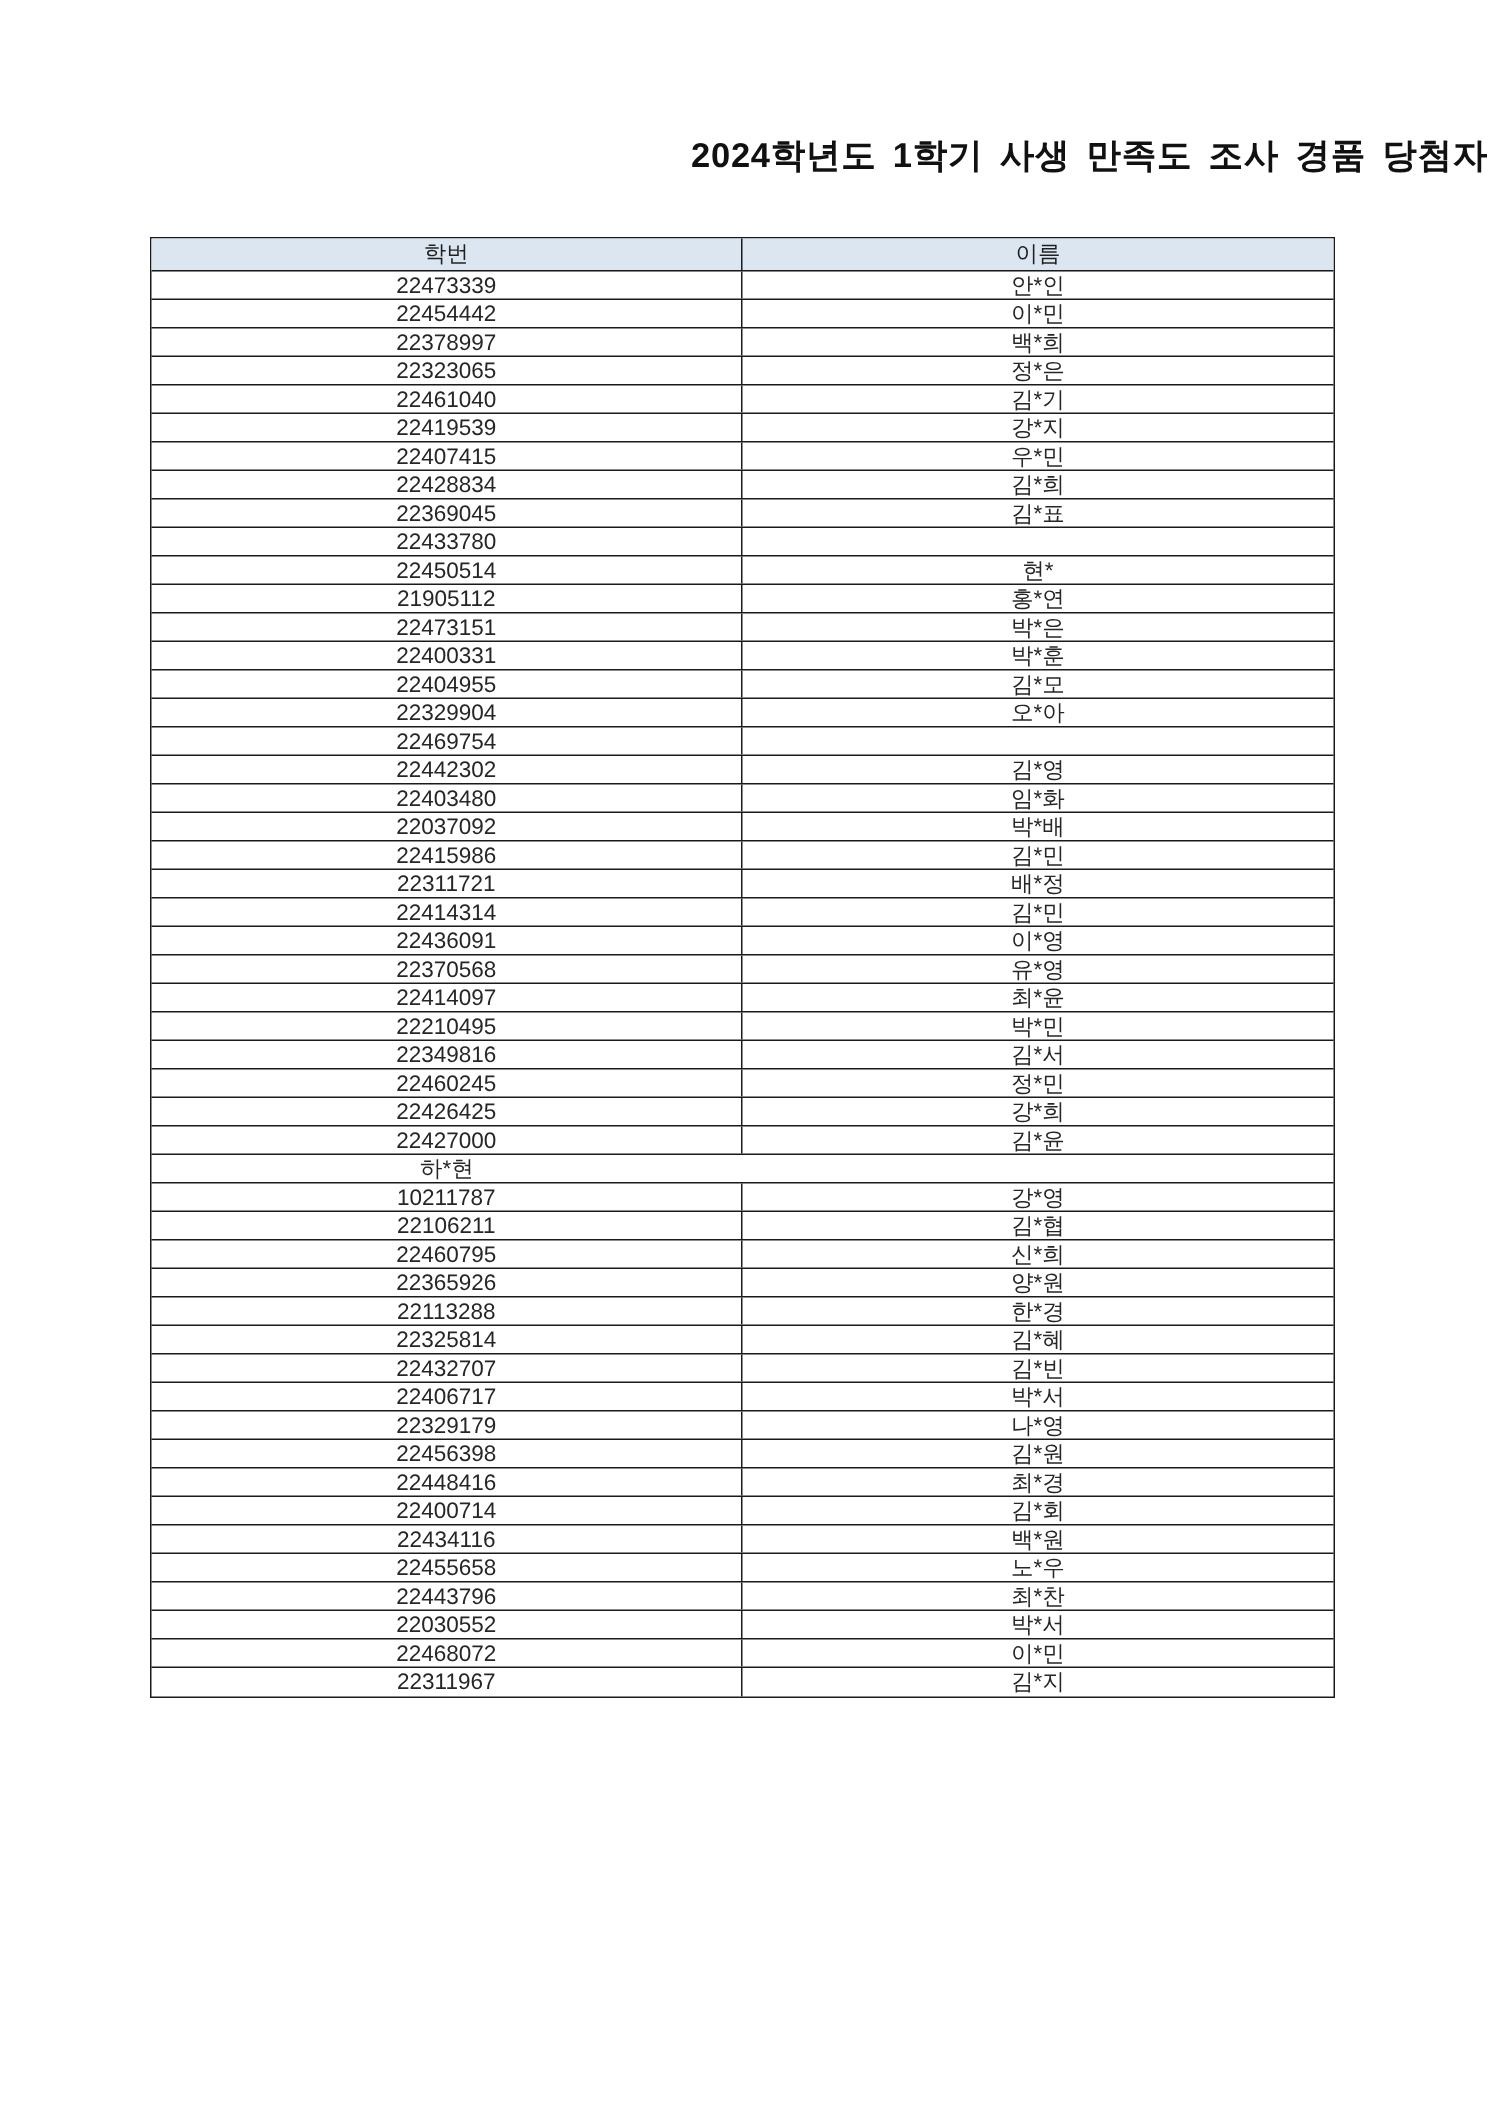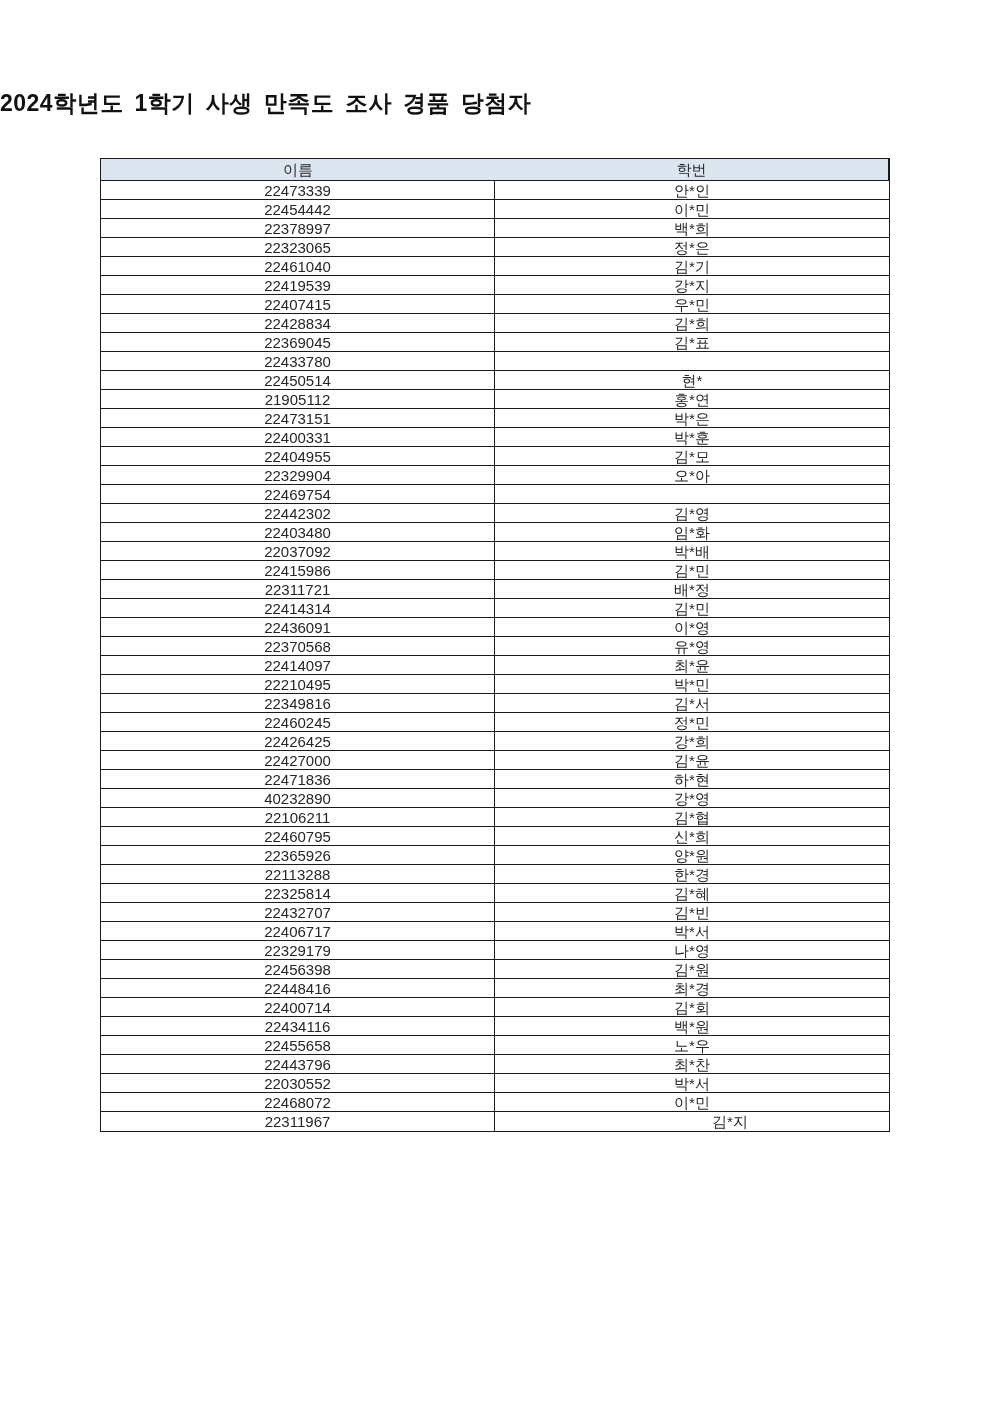"2024학년도 1학기 사생 만족도 조사" .title { text-align: left -> right }
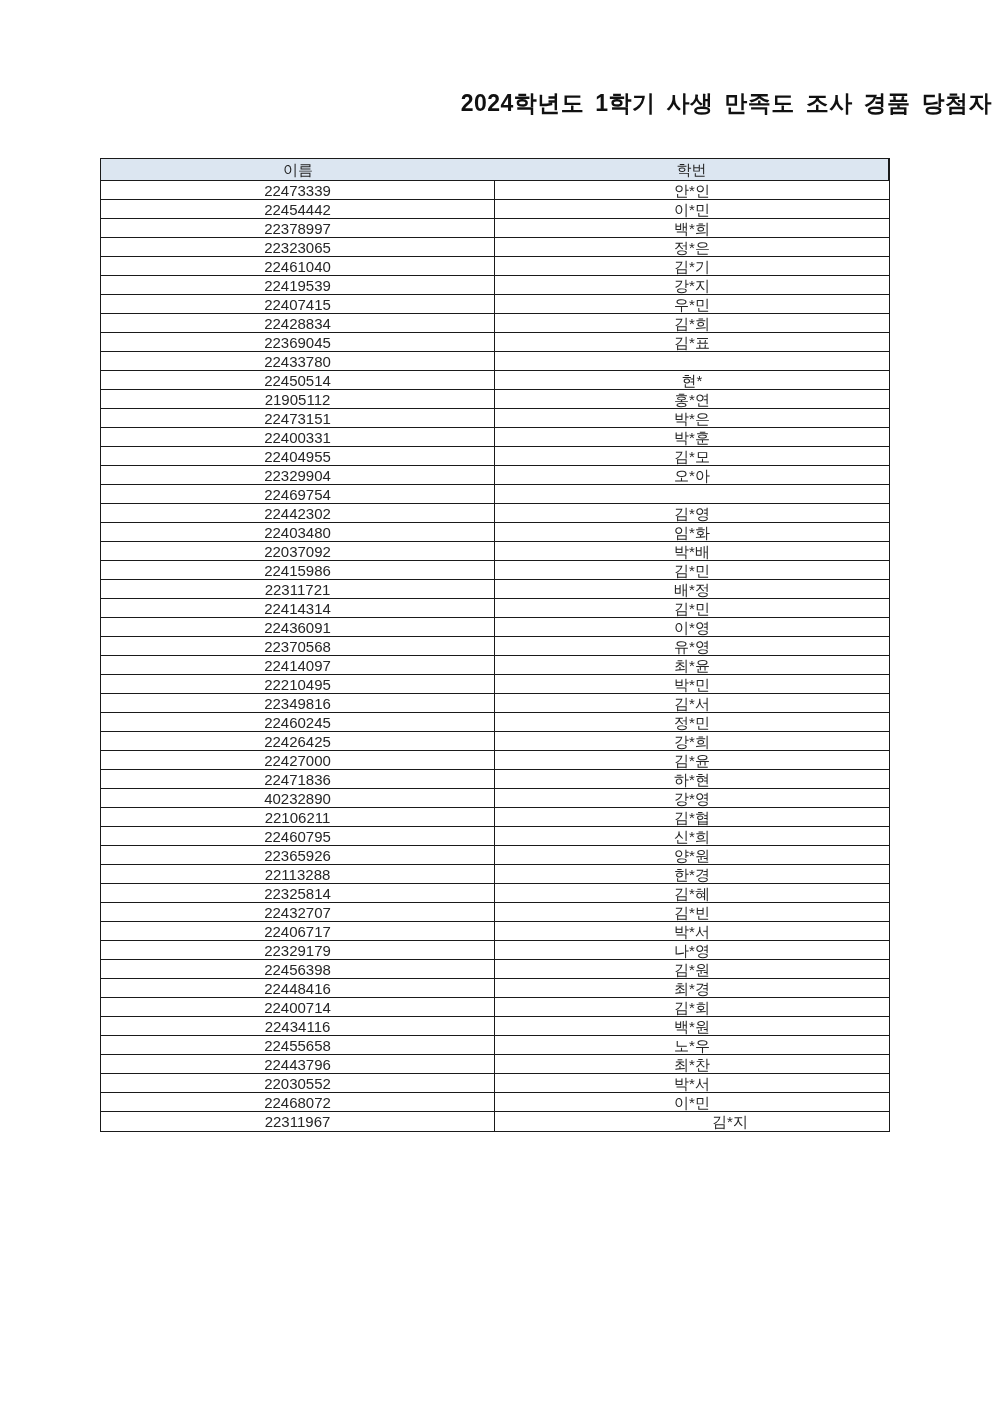"이름" div.cell { order: before "학번" -> after "학번" }
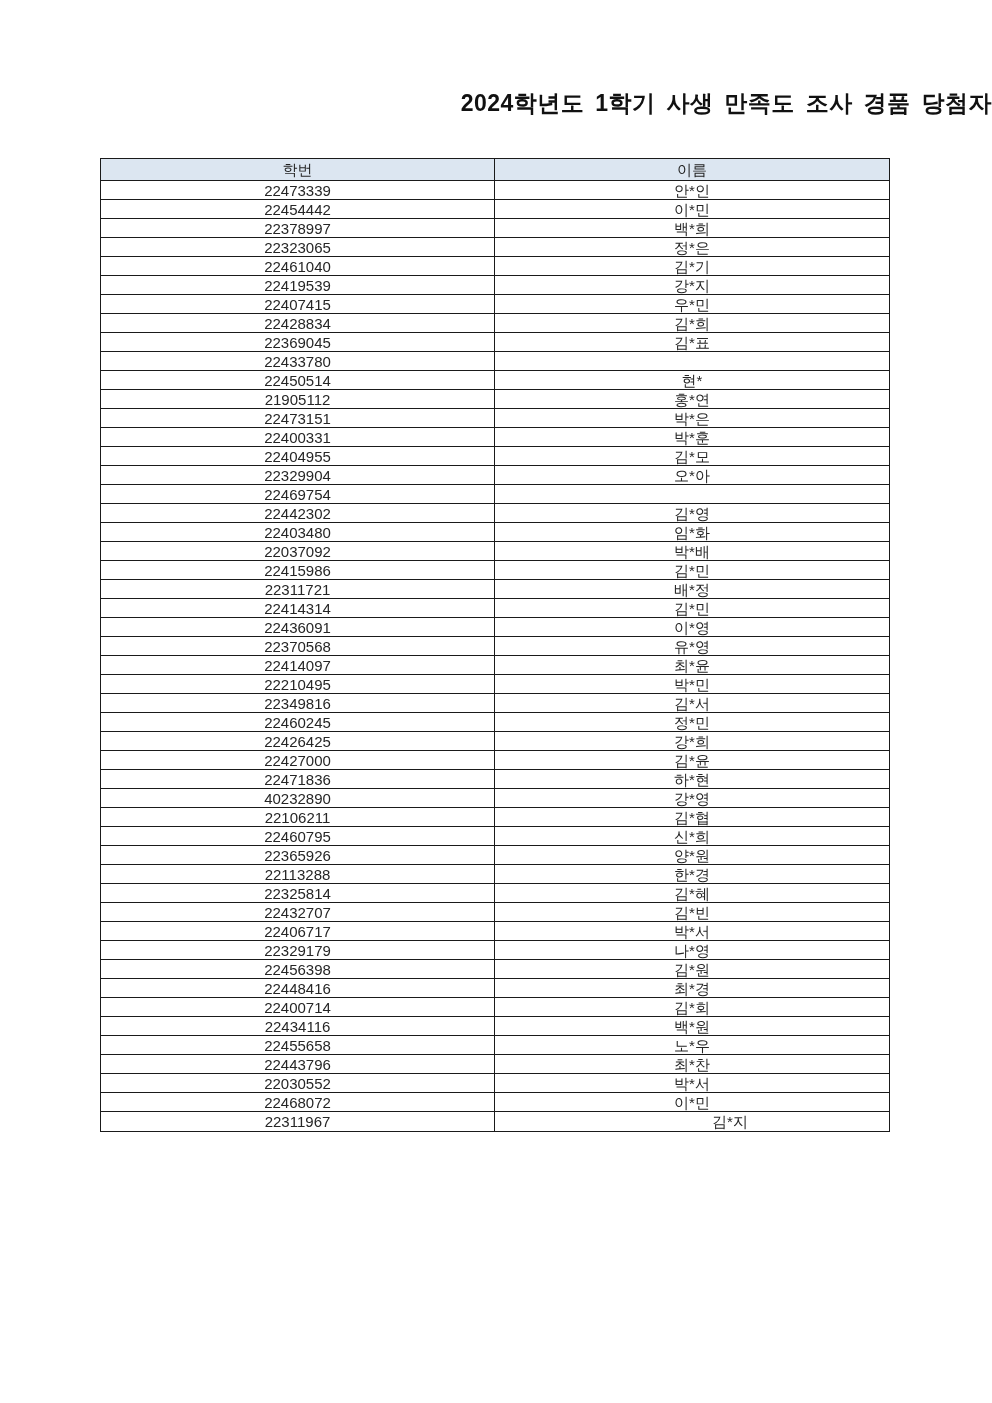"22471836" div.cell { html: <div>22471836</div> -> none }
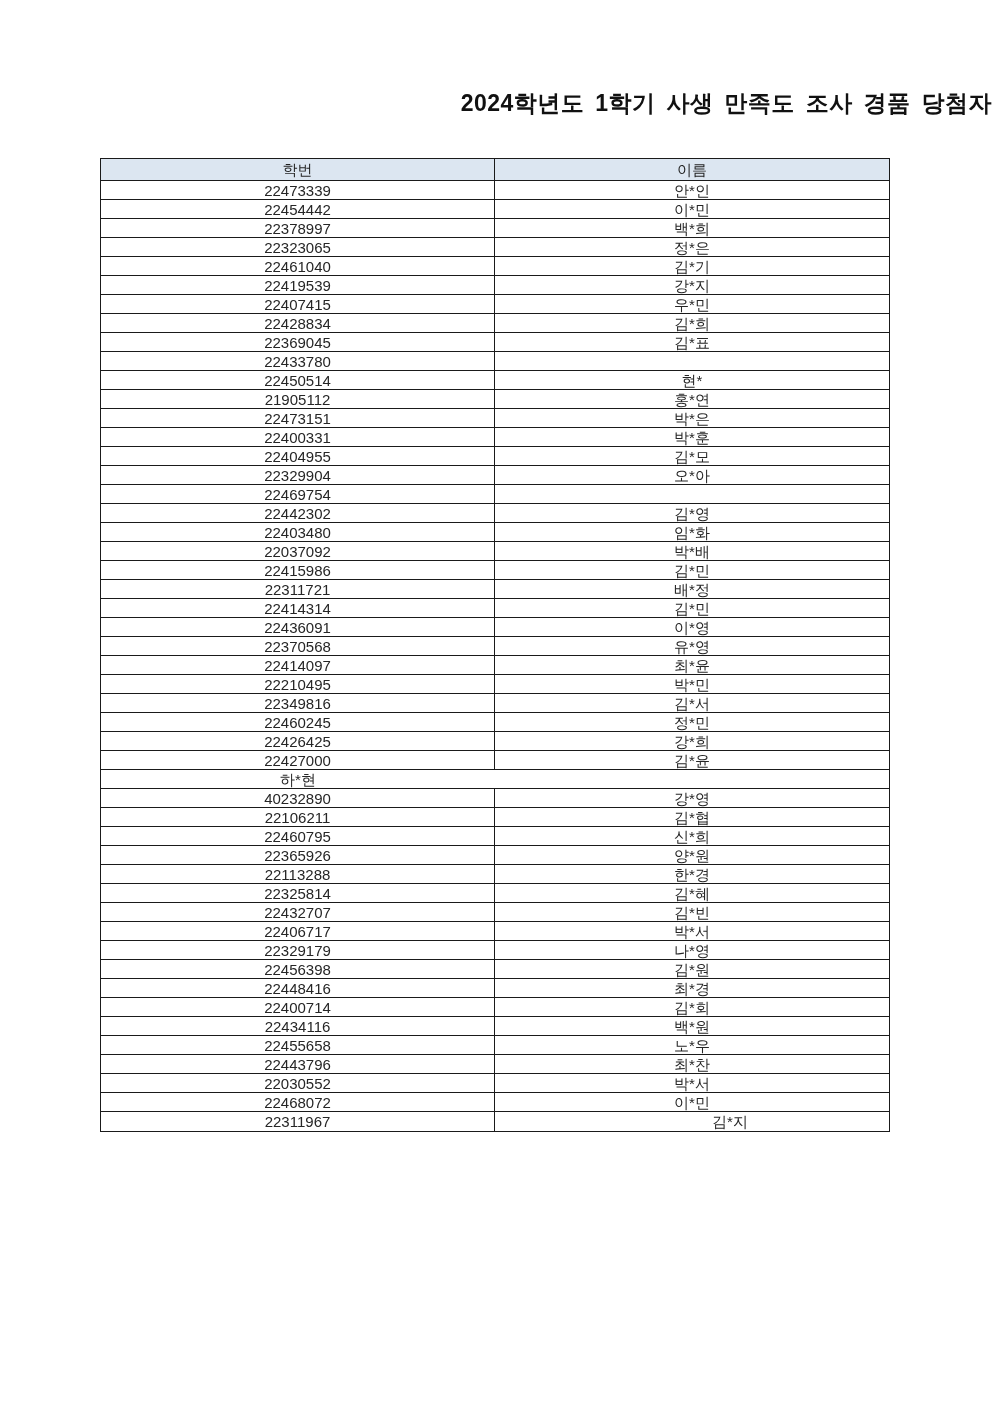"40232890" div.cell { text: 40232890 -> 10211787 }
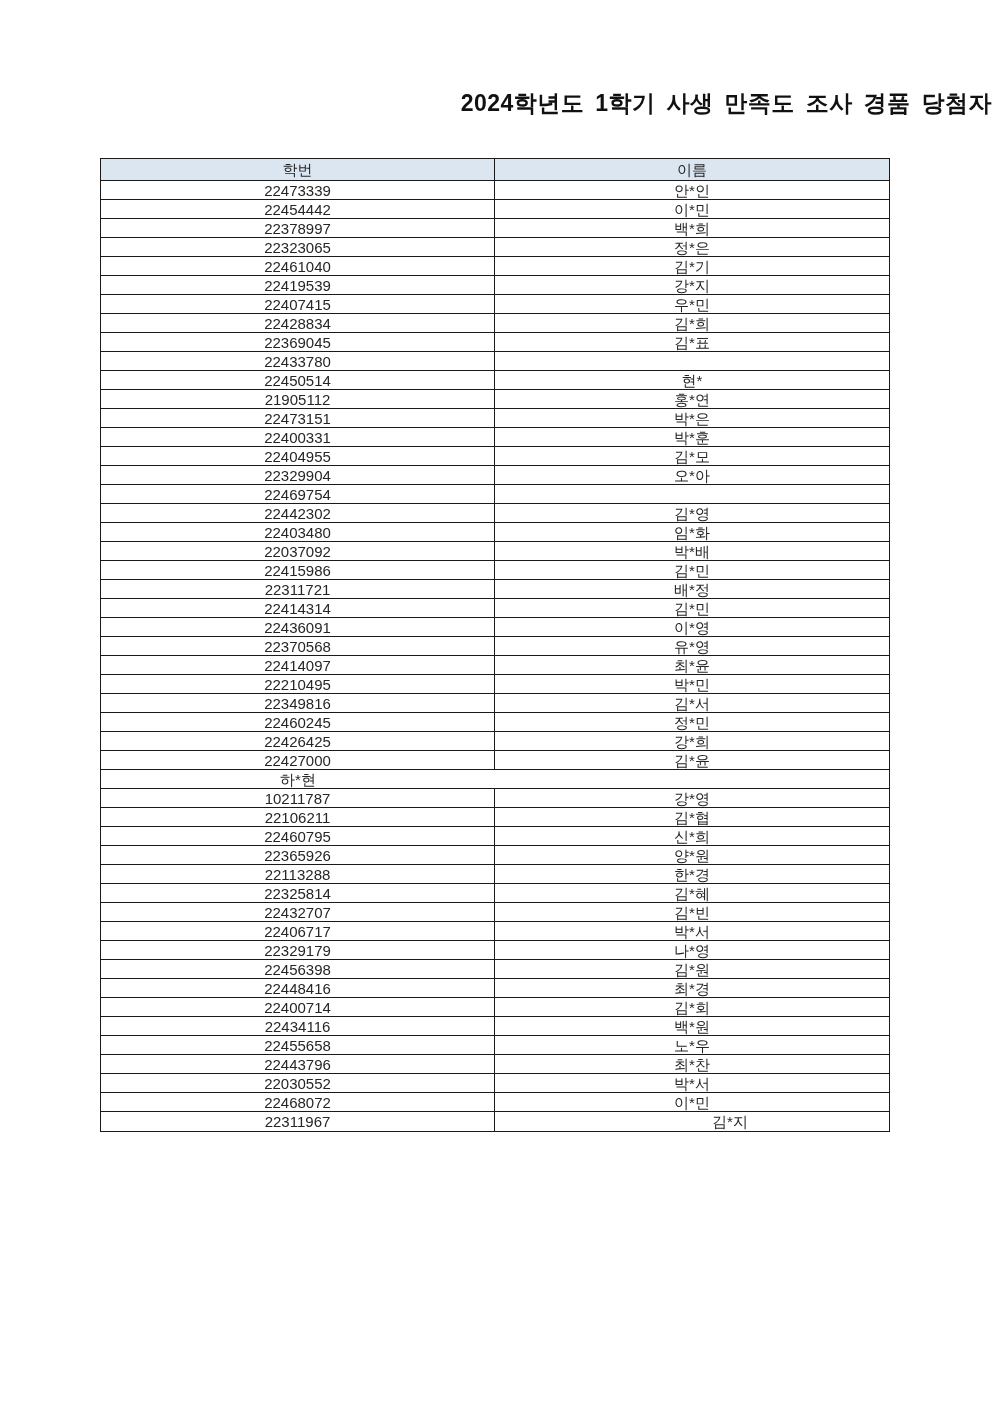"22311967" .row:last-child, #table-body .row:last-child { gap: 38px -> none }
